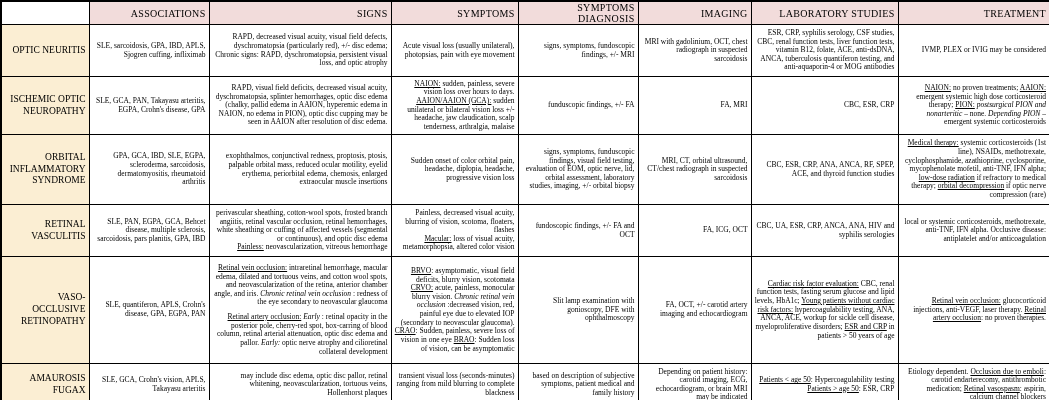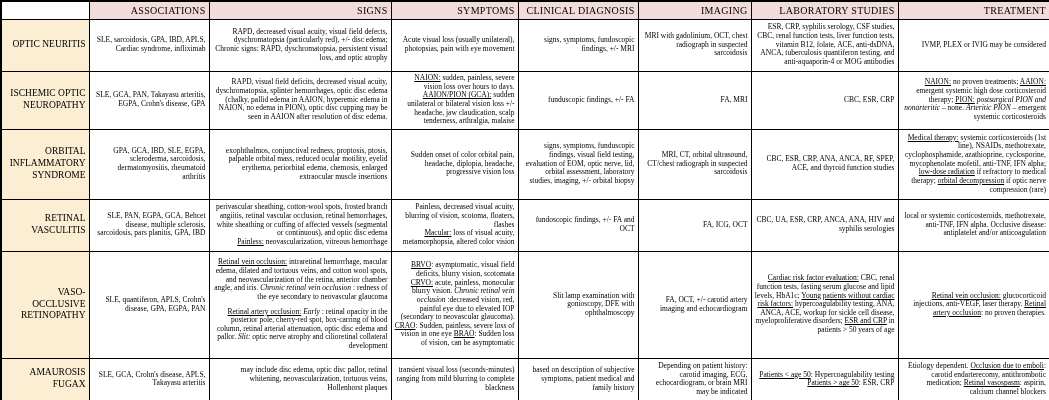"CLINICAL DIAGNOSIS" th.colhead { text: CLINICAL -> SYMPTOMS }
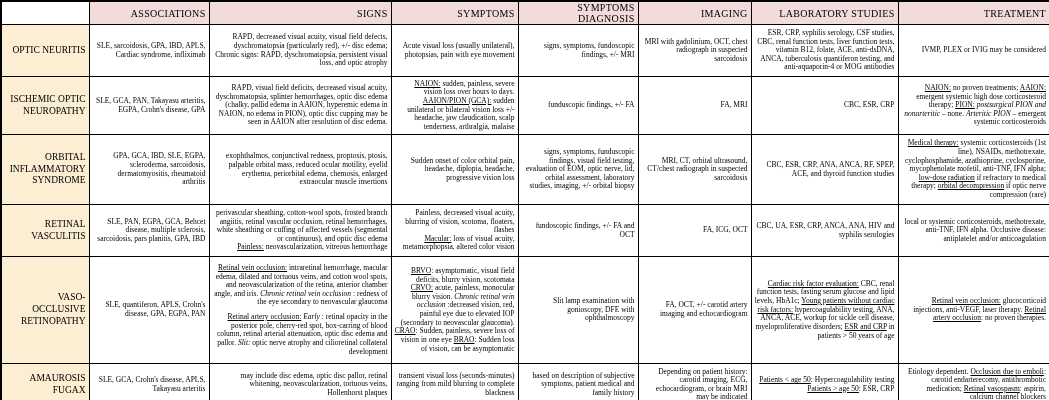"SLE, sarcoidosis, GPA, IBD, APLS," div.par { text: Cardiac syndrome -> Sjogren cuffing }
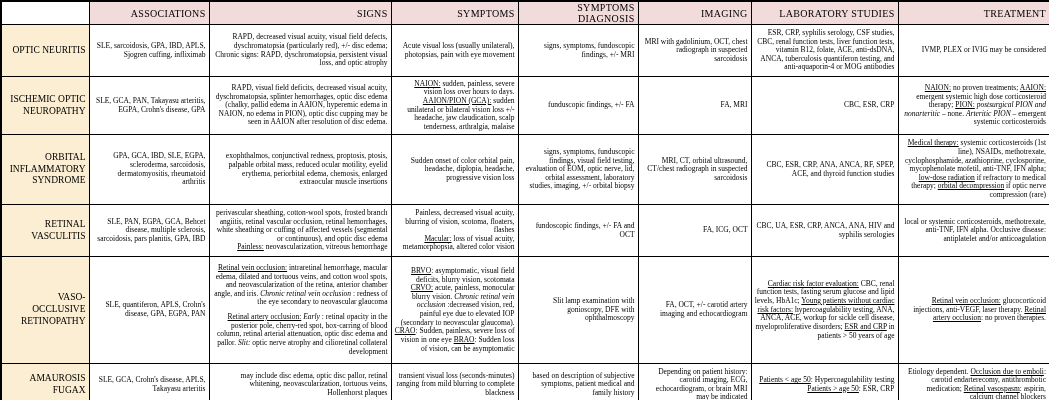"AAION/PION (GCA):" span.u { text: AAION/PION -> AAION/AAION }
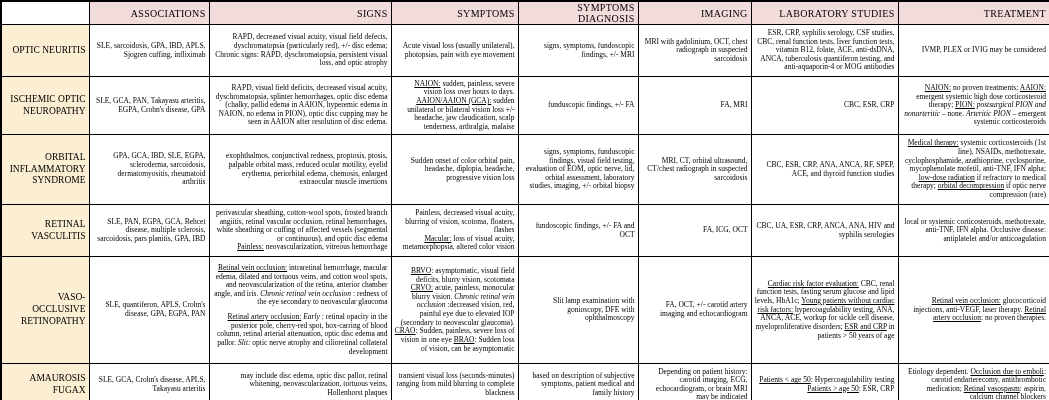"Arteritic PION" span.i { text: Arteritic -> Depending }
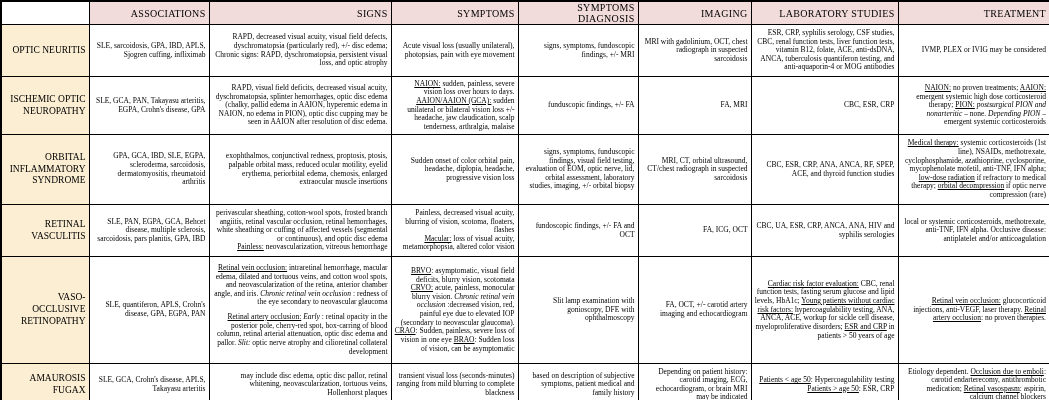"Slit:" span.i { text: Slit -> Early }
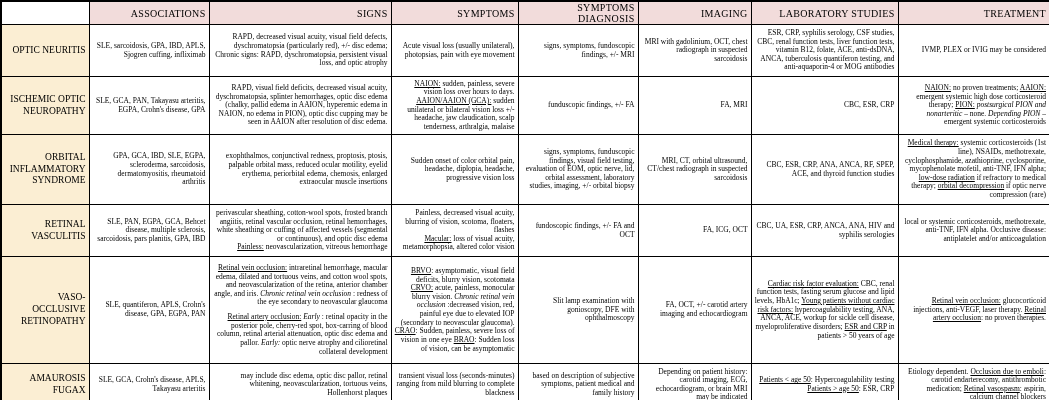"SLE, GCA, Crohn's disease, APLS," div.par { text: disease -> vision }
